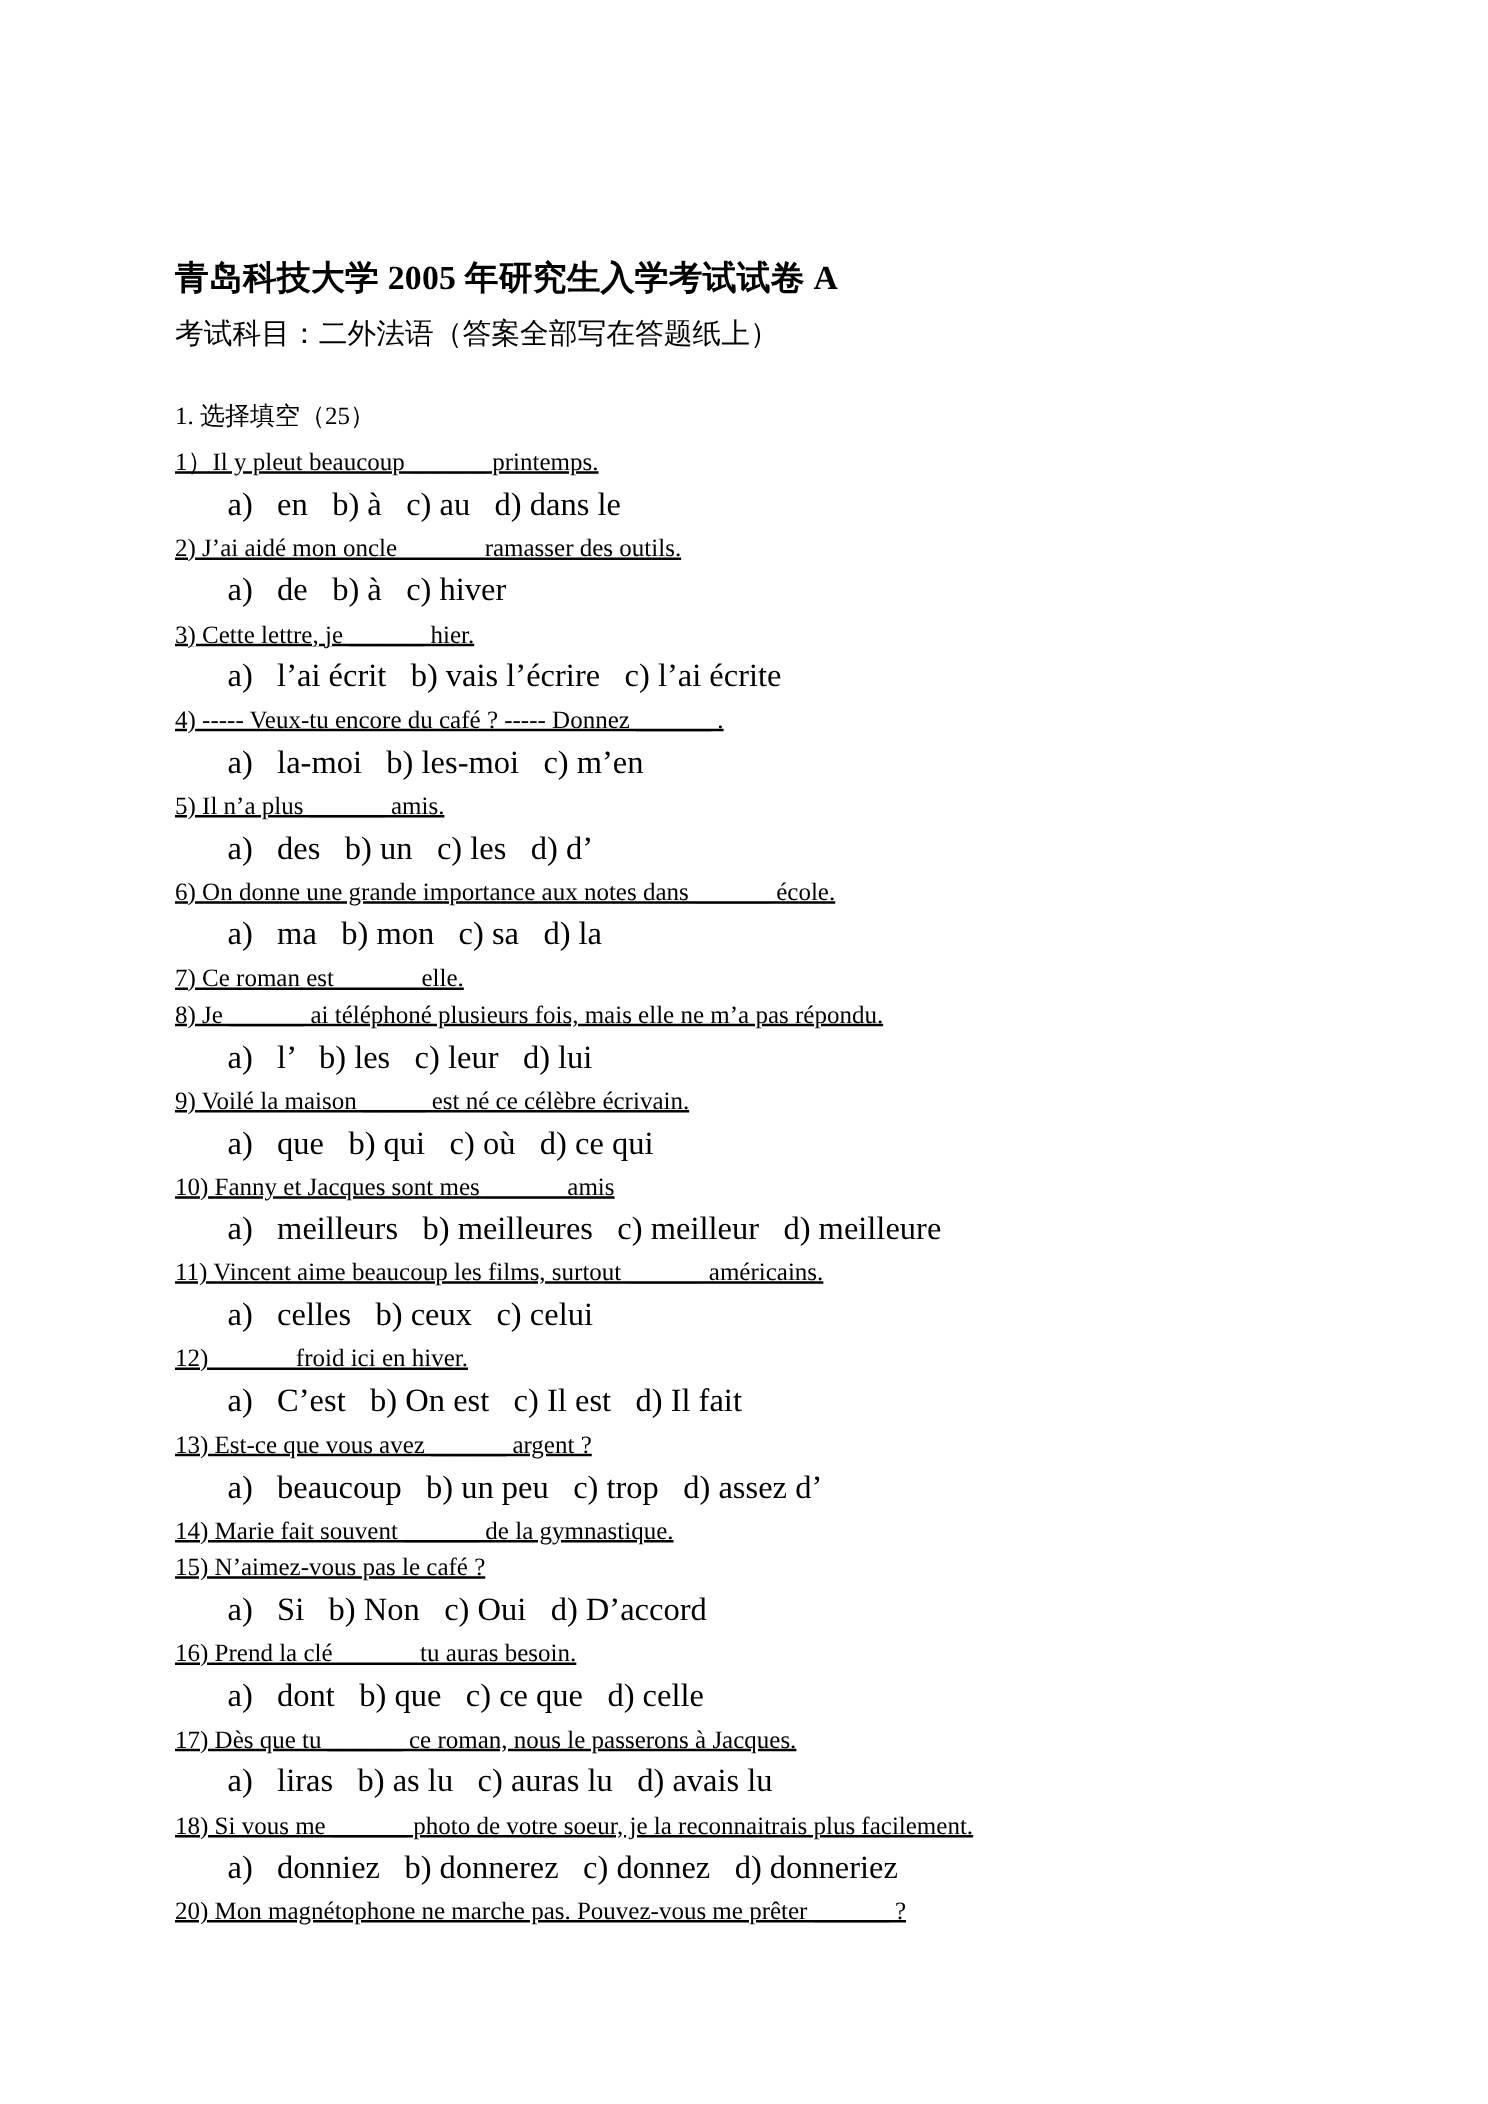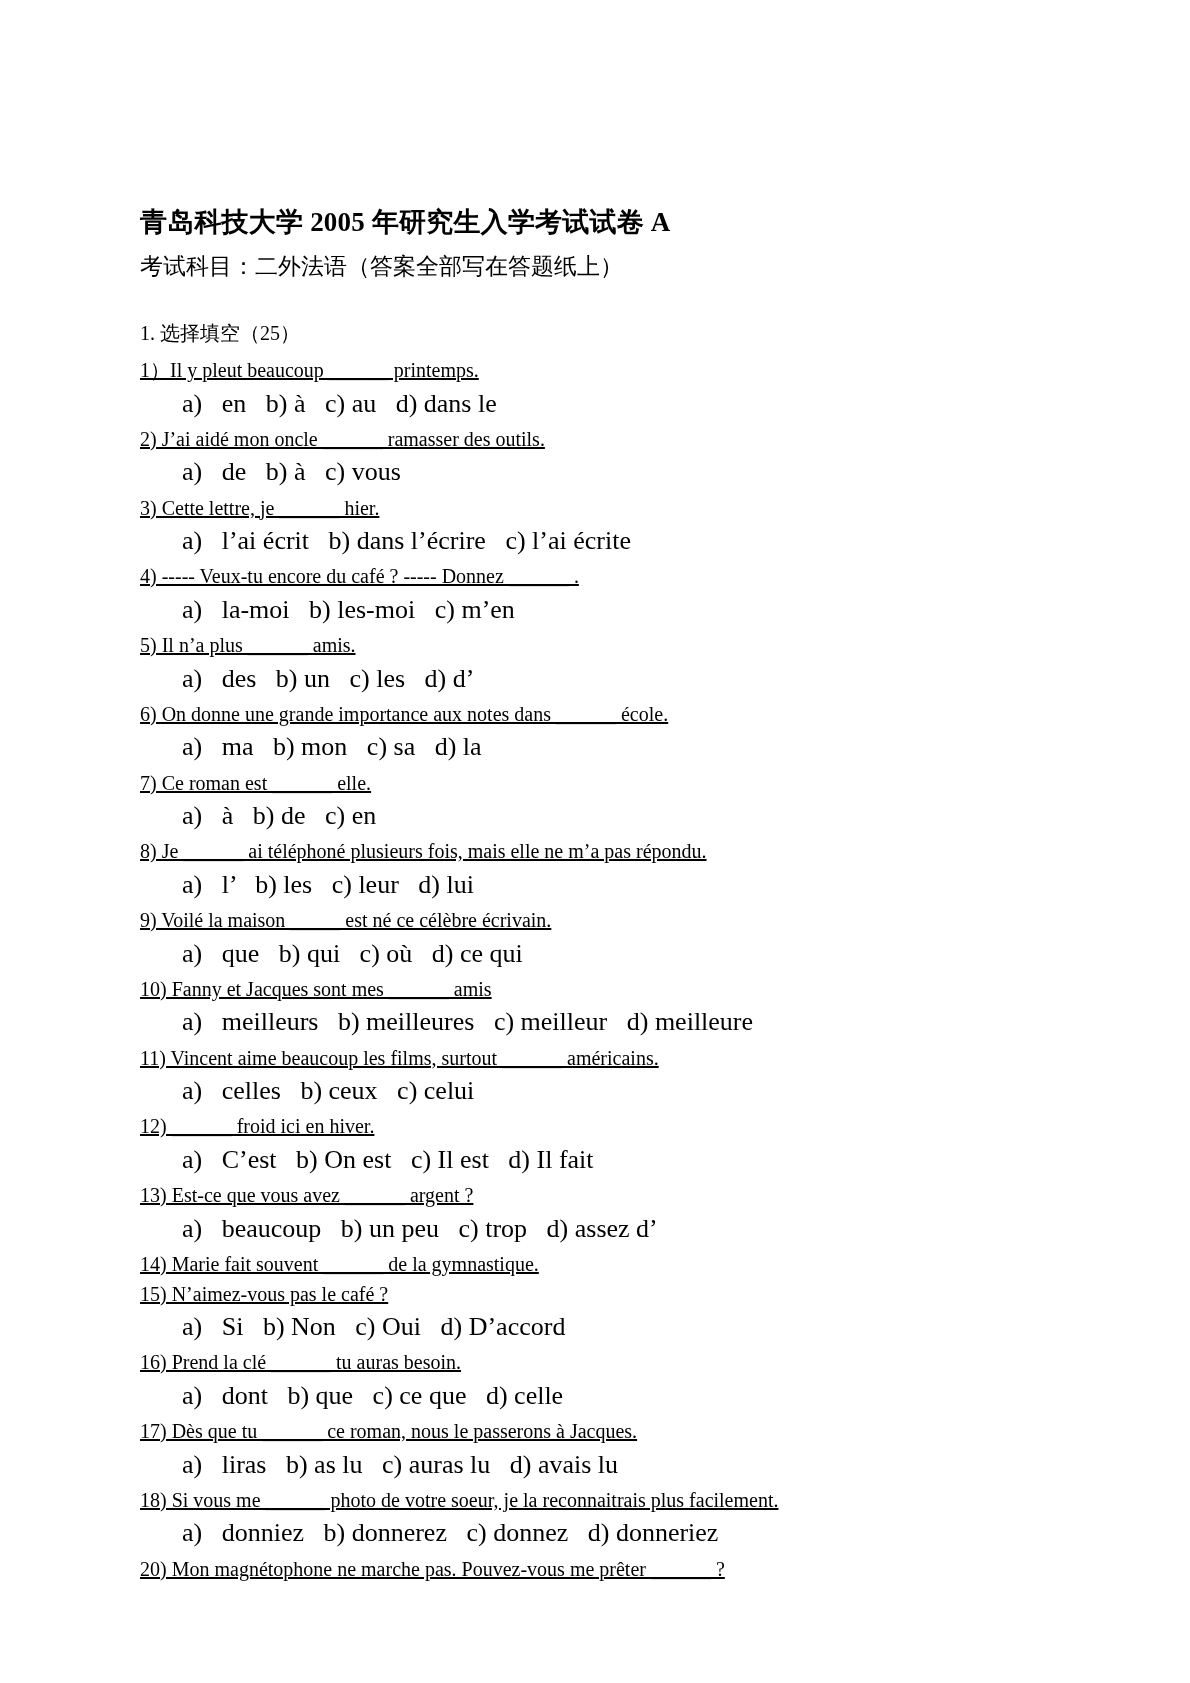"a) de b) à c)" p.q-options { text: vous -> hiver }
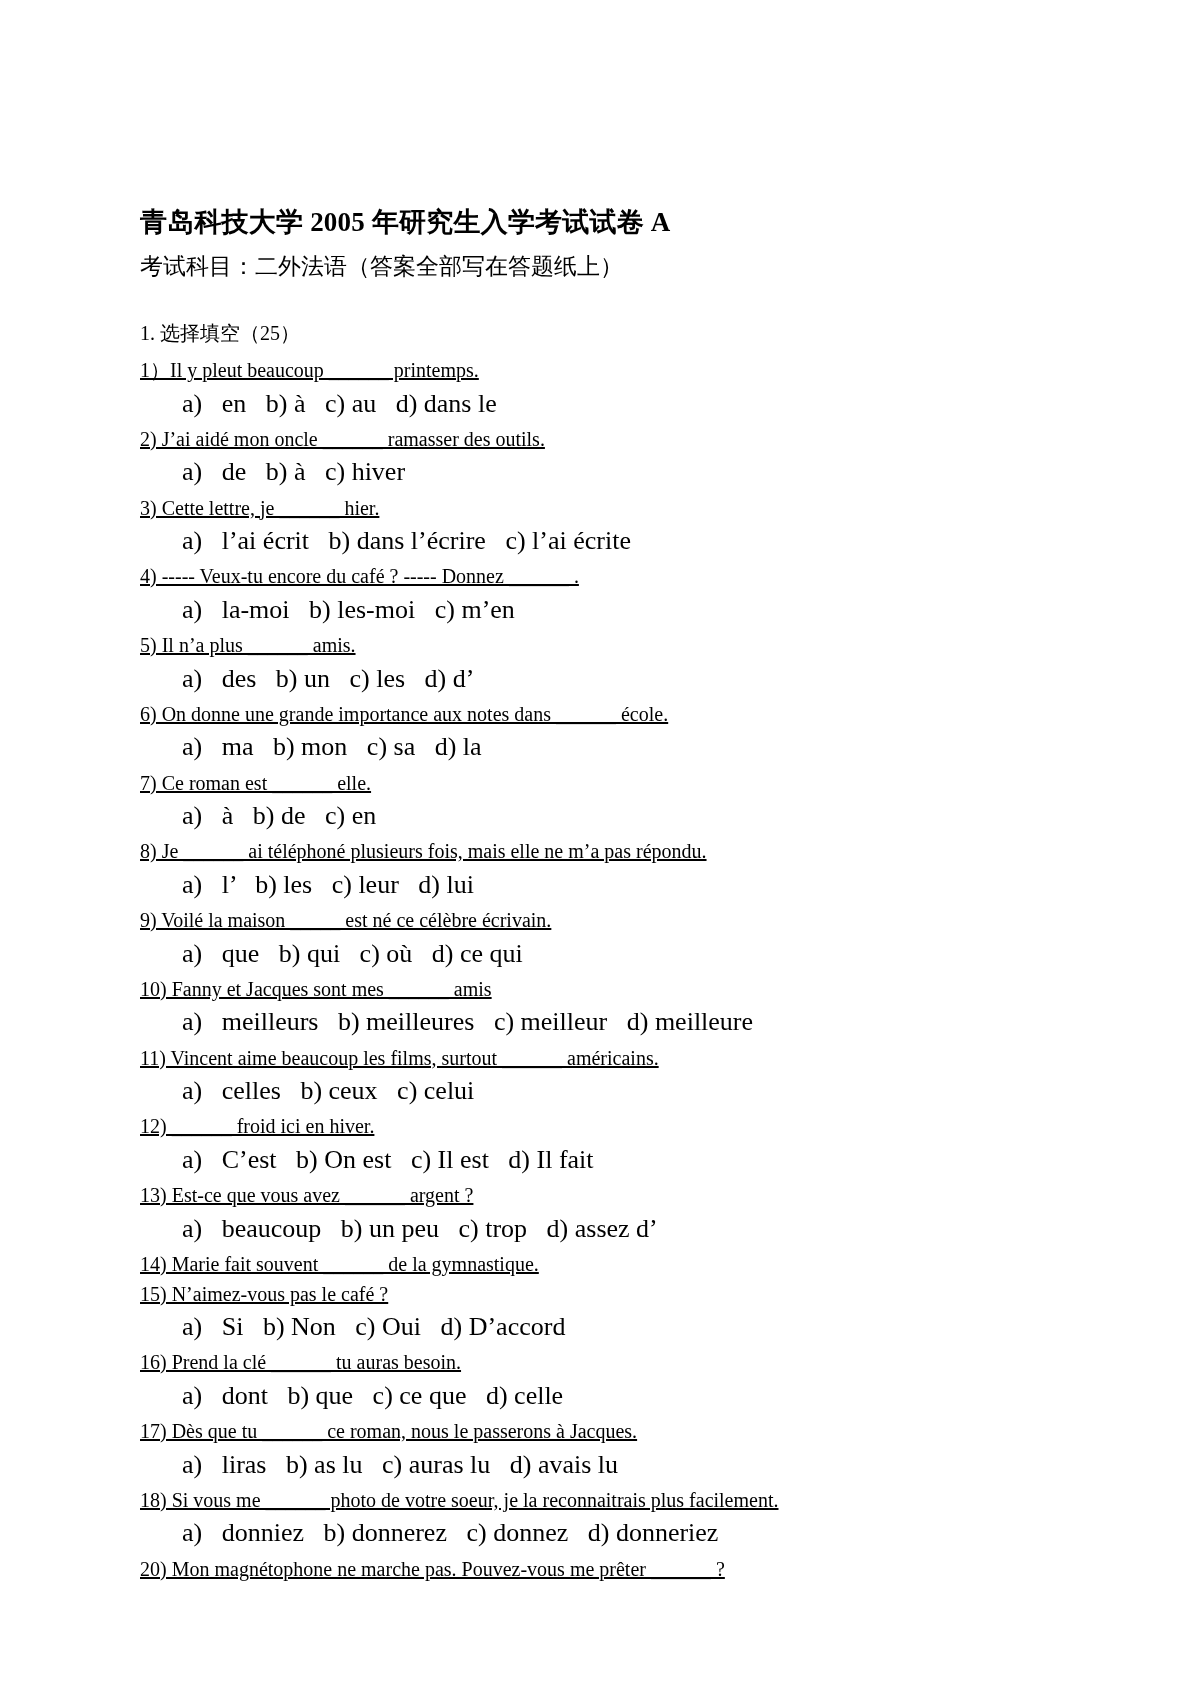"a) l’ai écrit b) dans" p.q-options { text: dans -> vais }
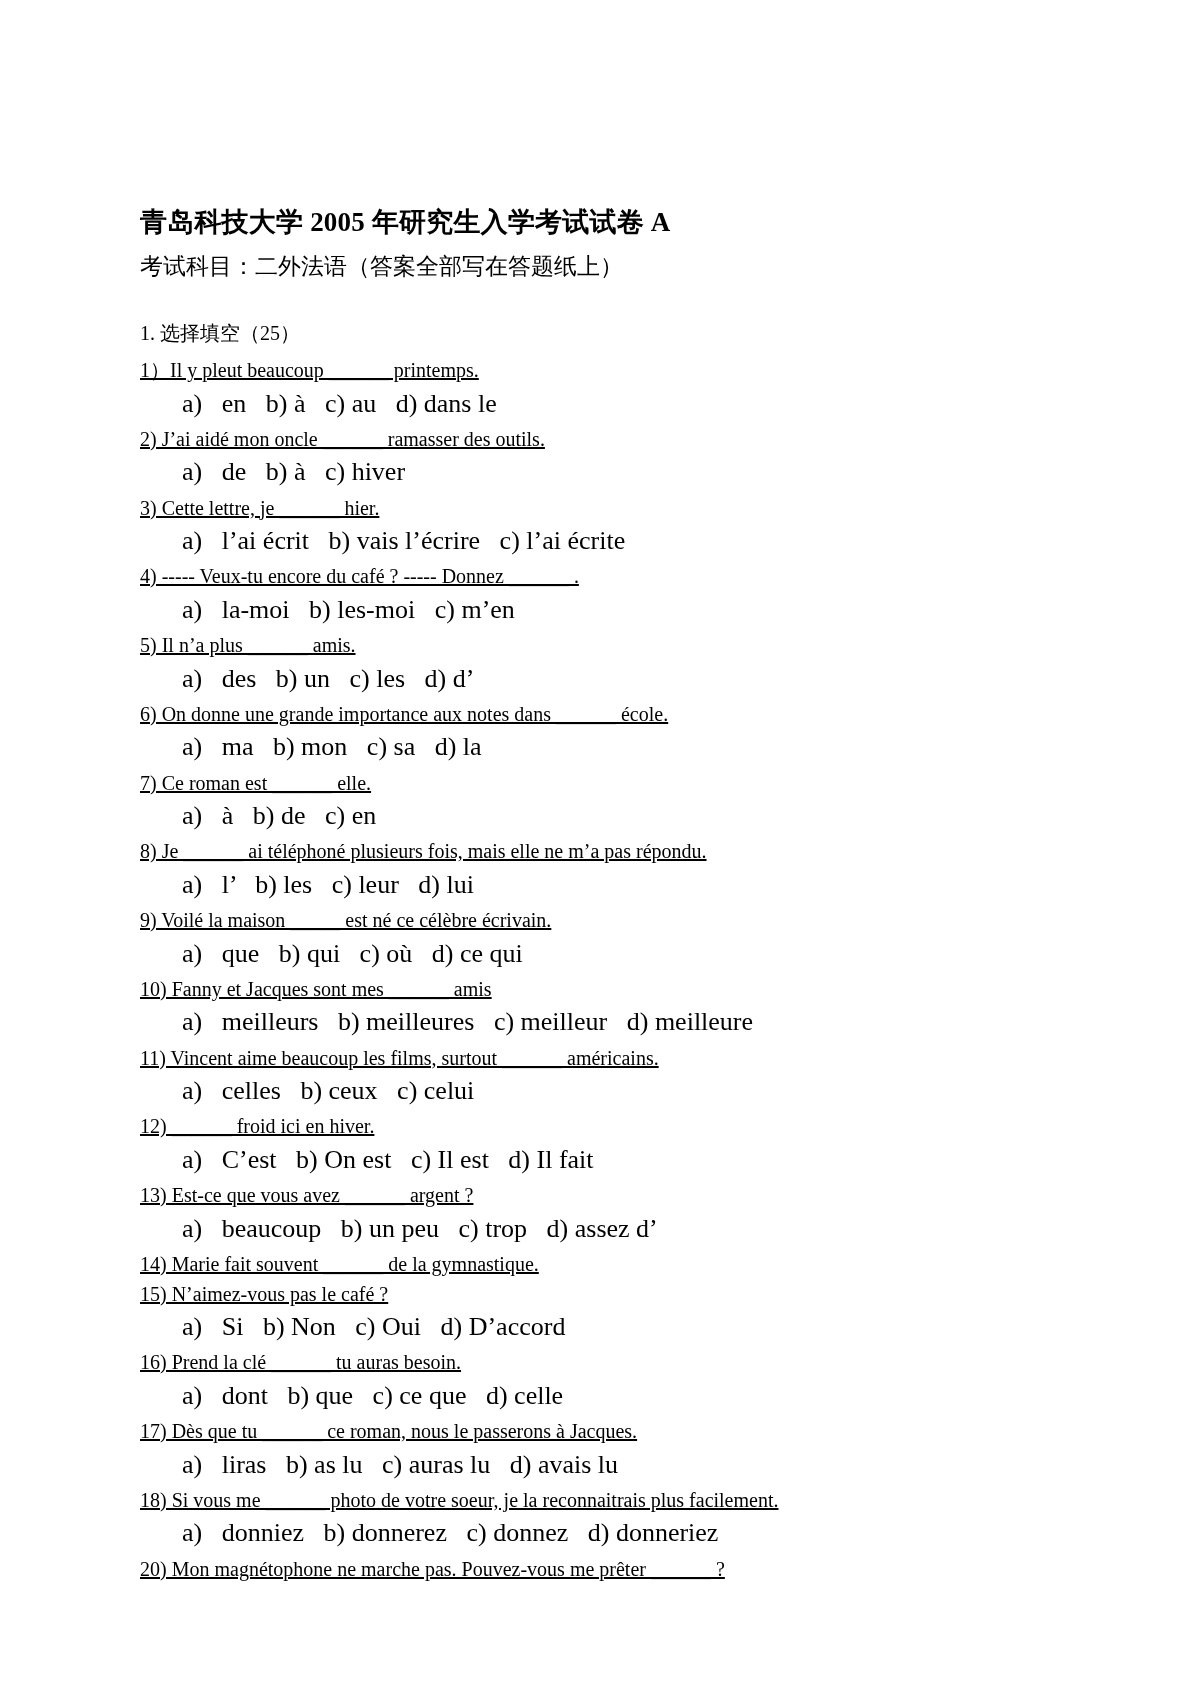"a) à b) de c)" p.q-options { html: <p>a) à b) de c) en</p> -> none }
